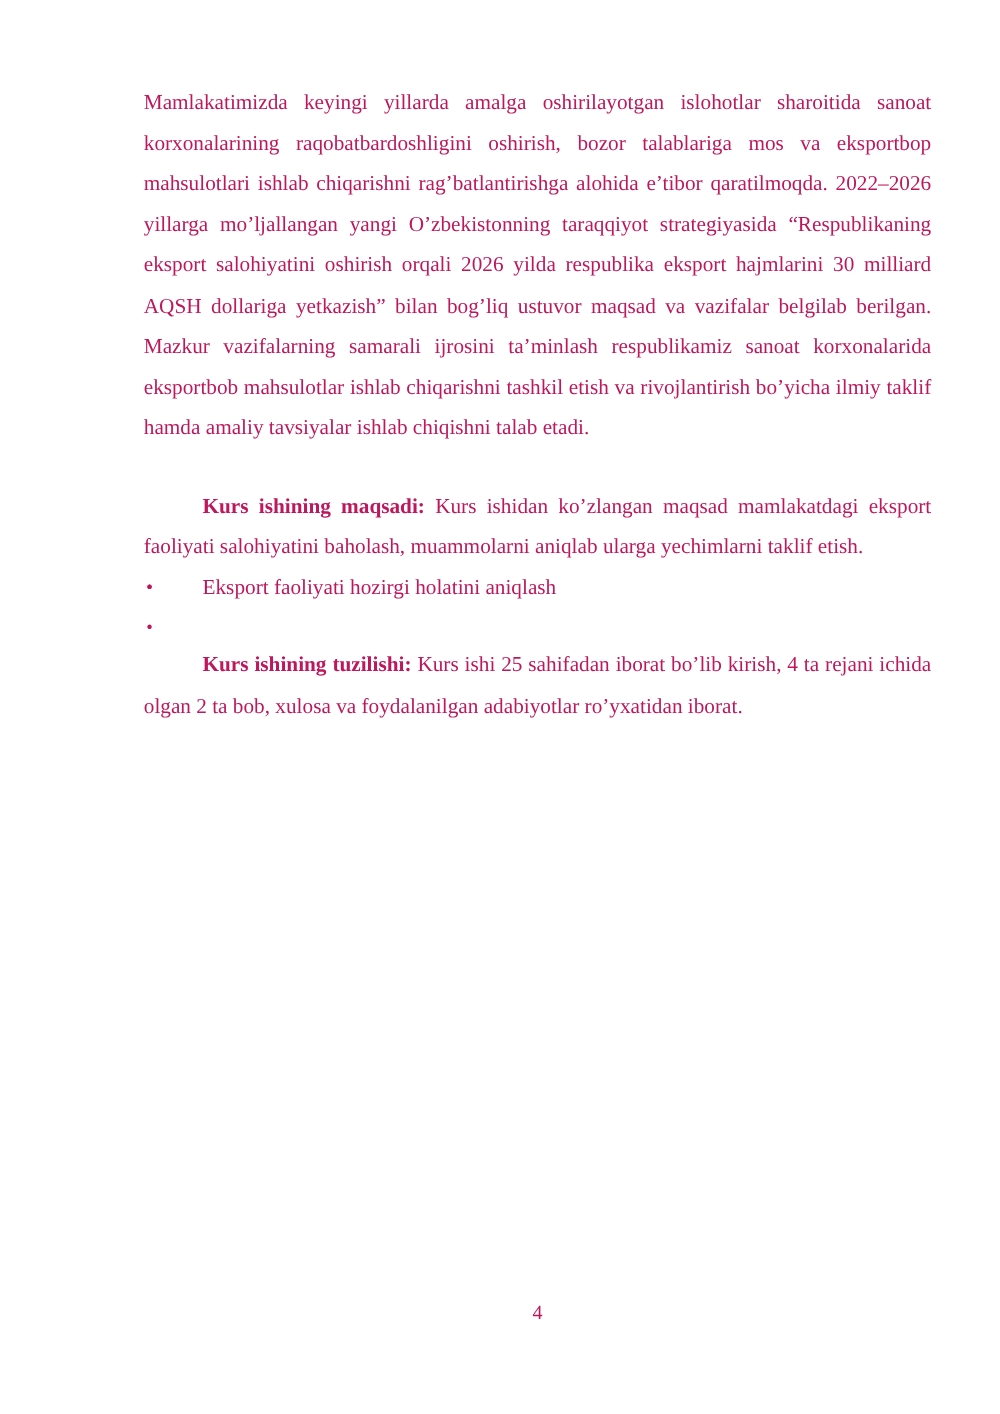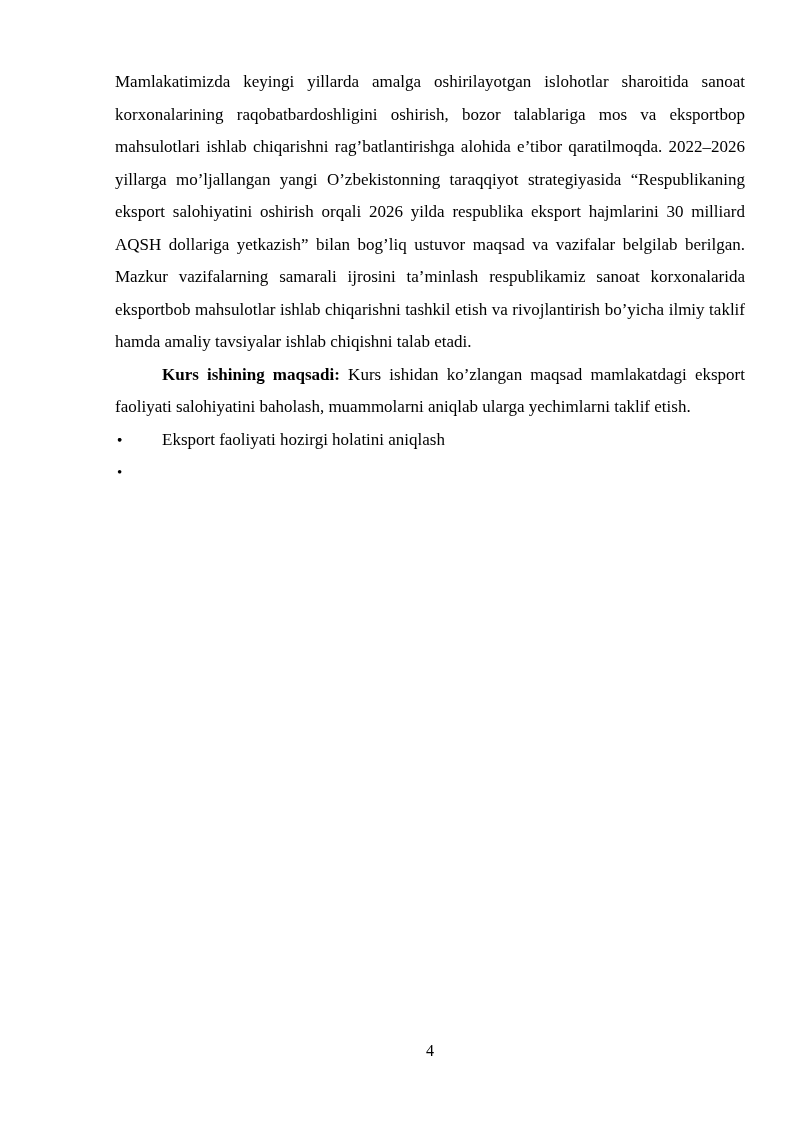"Mamlakatimizda keyingi yillarda amalga" .page { color: #000000 -> #be185d }
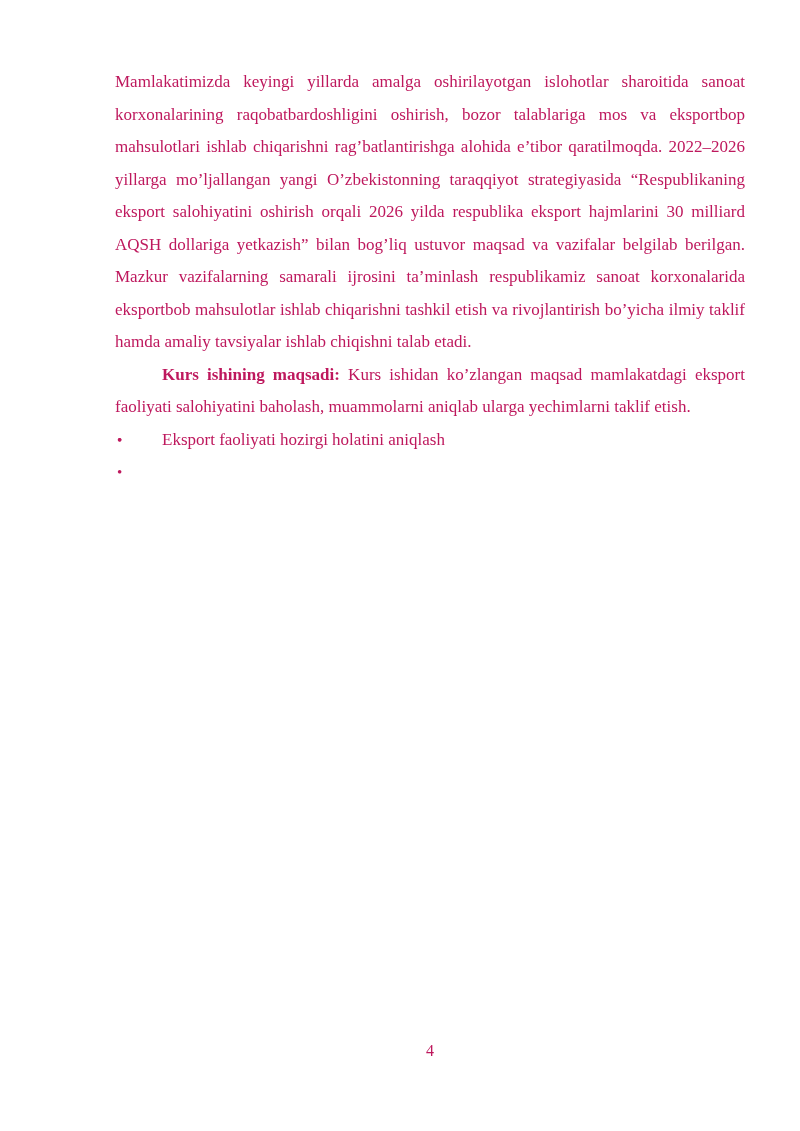"Kurs ishining maqsadi: Kurs ishidan" .content p.indent { margin-top: none -> 30px }
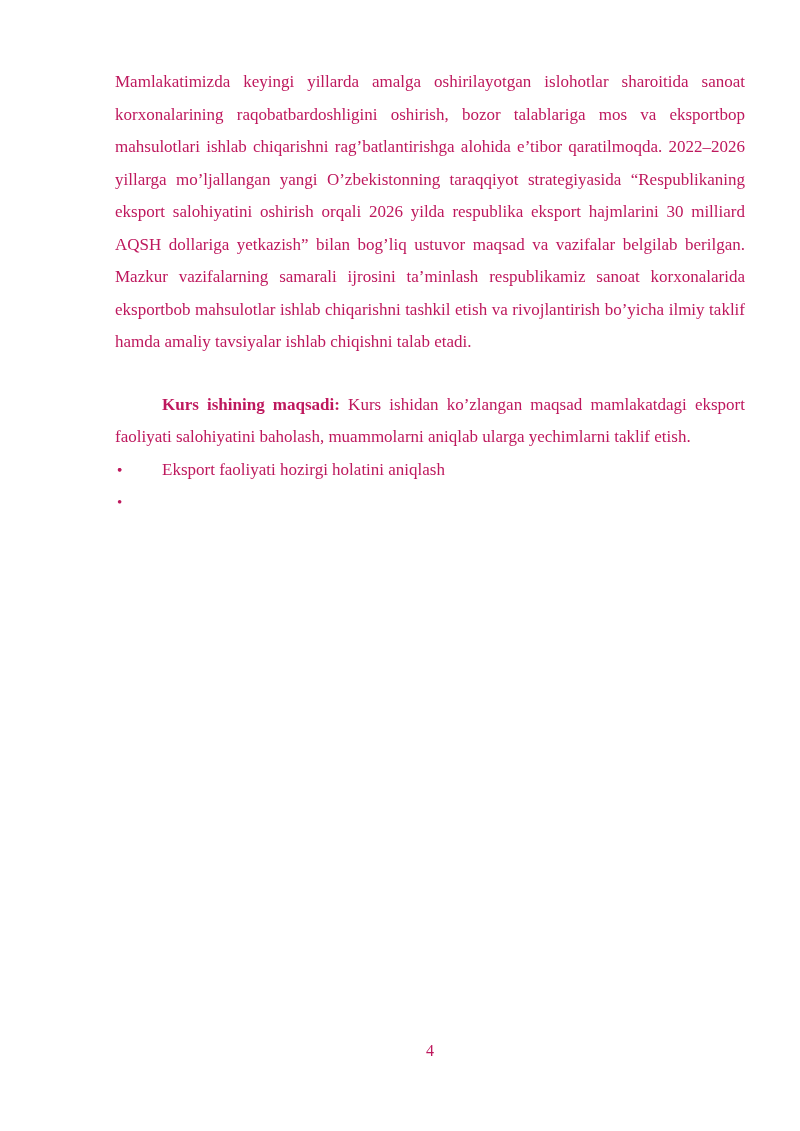"Kurs ishining tuzilishi: Kurs ishi" p.indent { html: none -> <p><span>Kurs ishining tuzilishi:</span><span> Kurs ishi 25 sahifadan iborat bo’lib kirish, 4 ta rejani ichida olgan 2 ta bob, xulosa va foydalanilgan adabiyotlar ro’yxatidan iborat.</span></p> }
